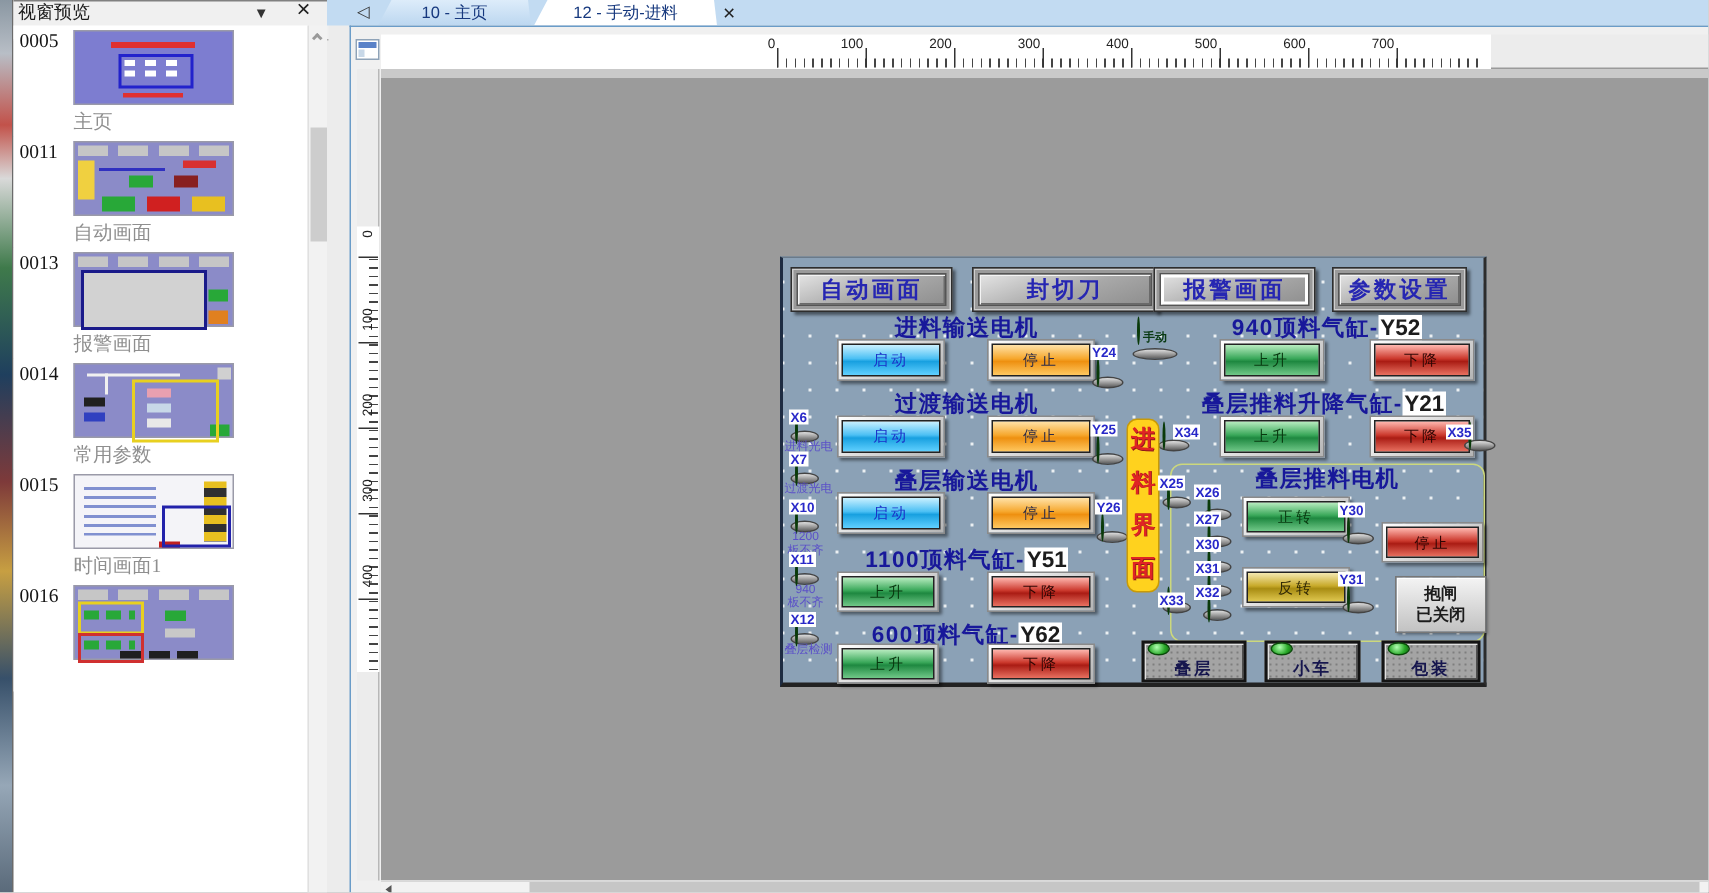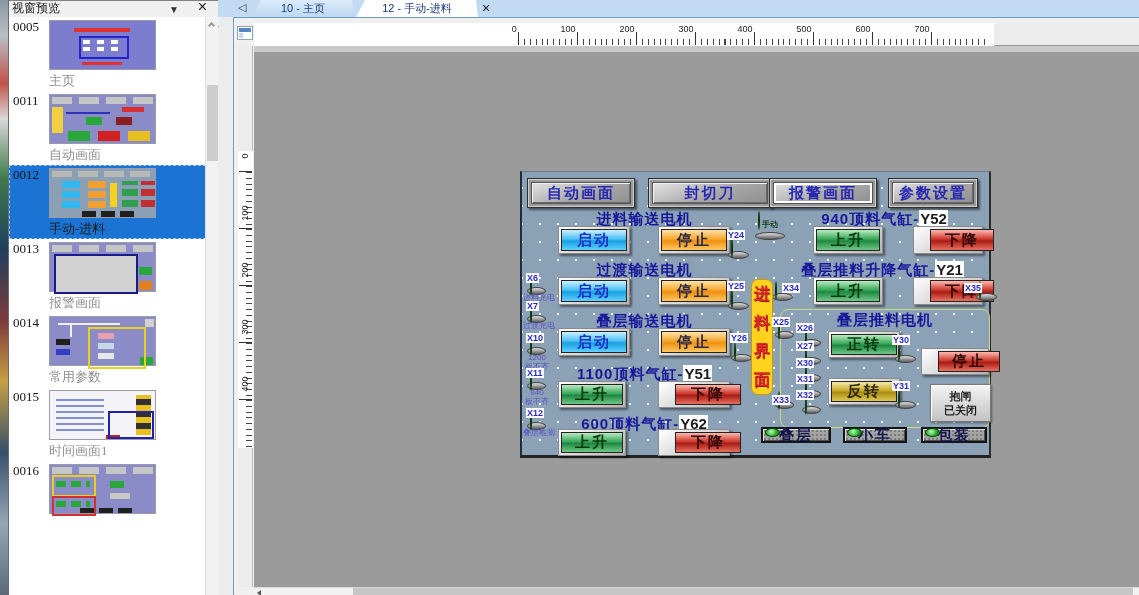"0012" div.sb-item { html: <div> <span>0012</span> <div></div> <div>手动-进料</div> </div> -> none }
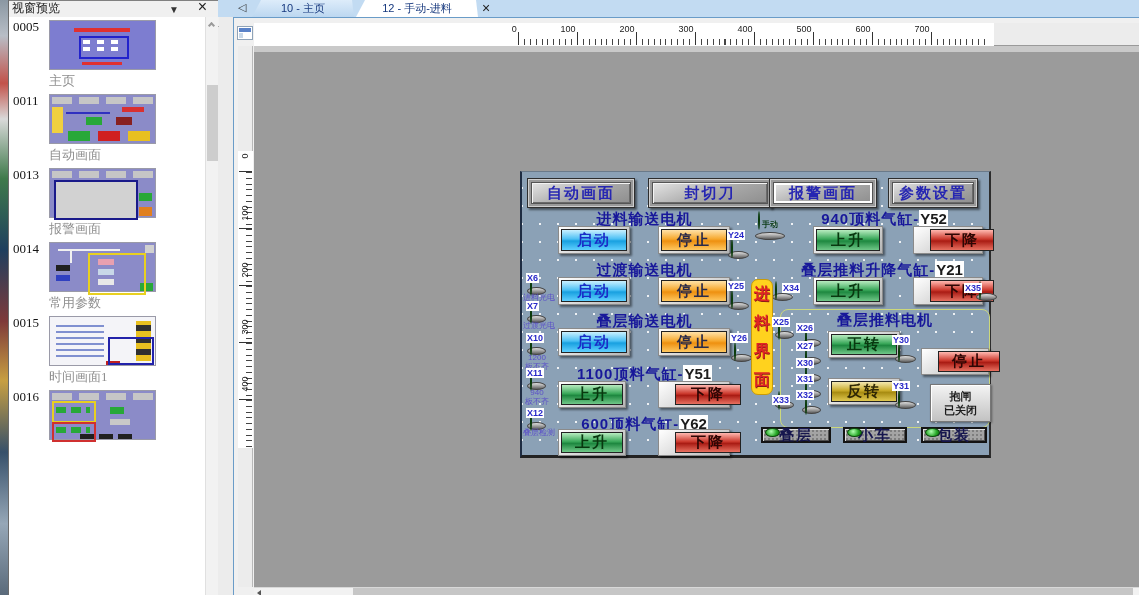"启动" .cbtn .face { font-size: 15px -> 10px; font-weight: bold -> normal }
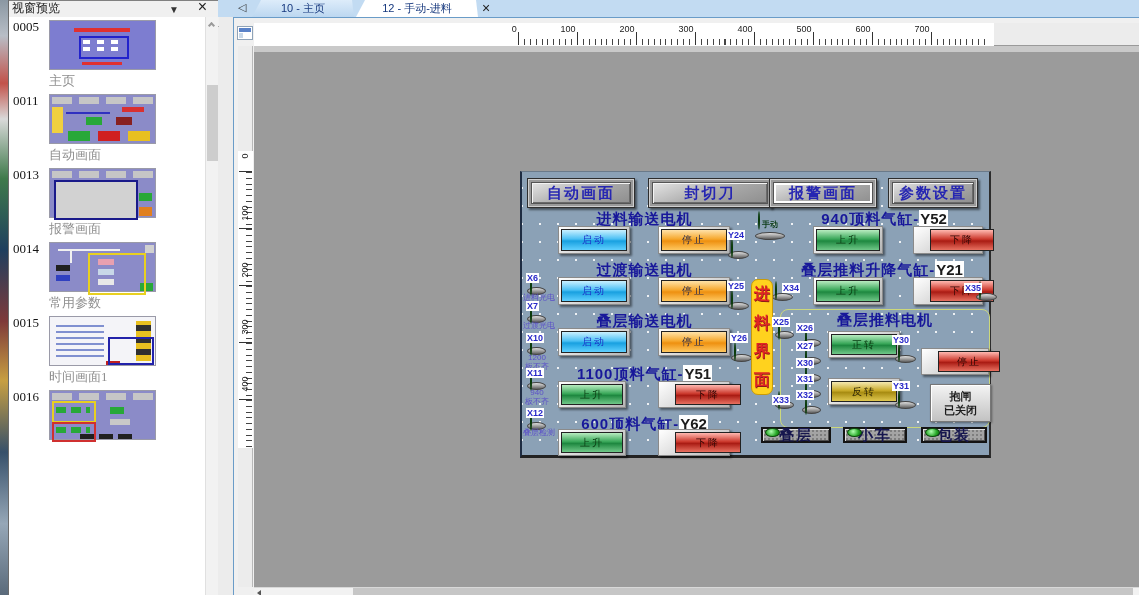"下降" .face-down { margin-left: 14px -> none }
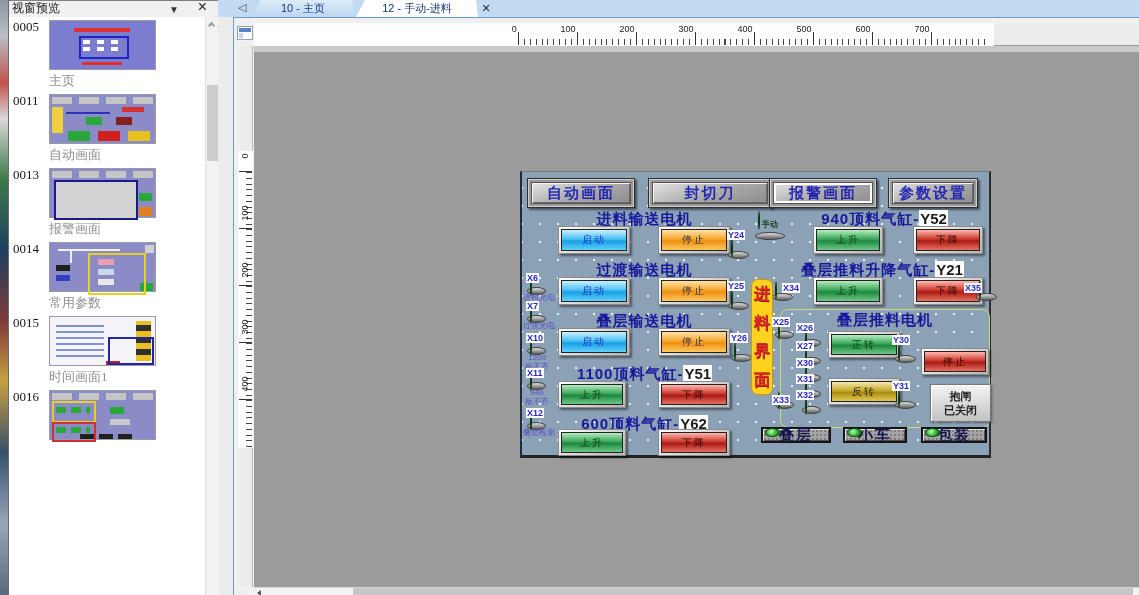"叠层" .pbtn { align-items: center -> flex-end; font-size: 15px -> 11px; height: 16px -> 28px }
